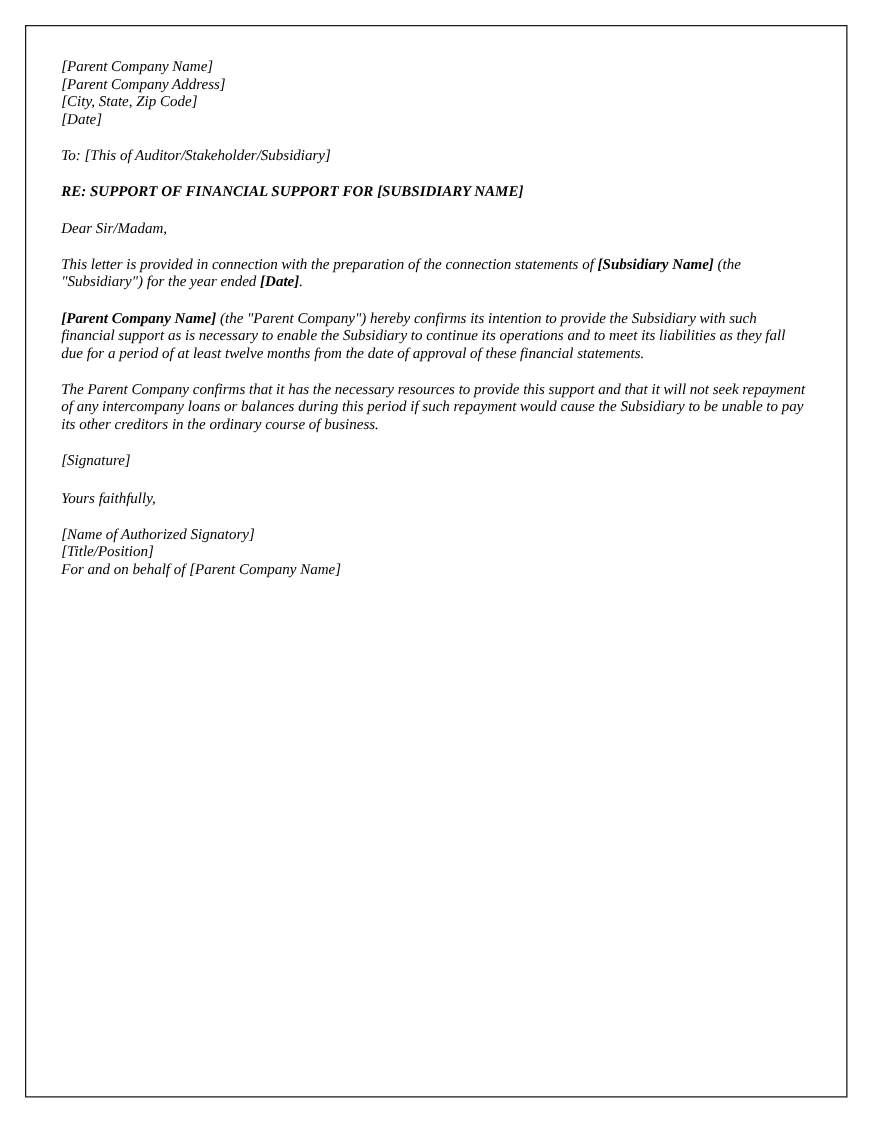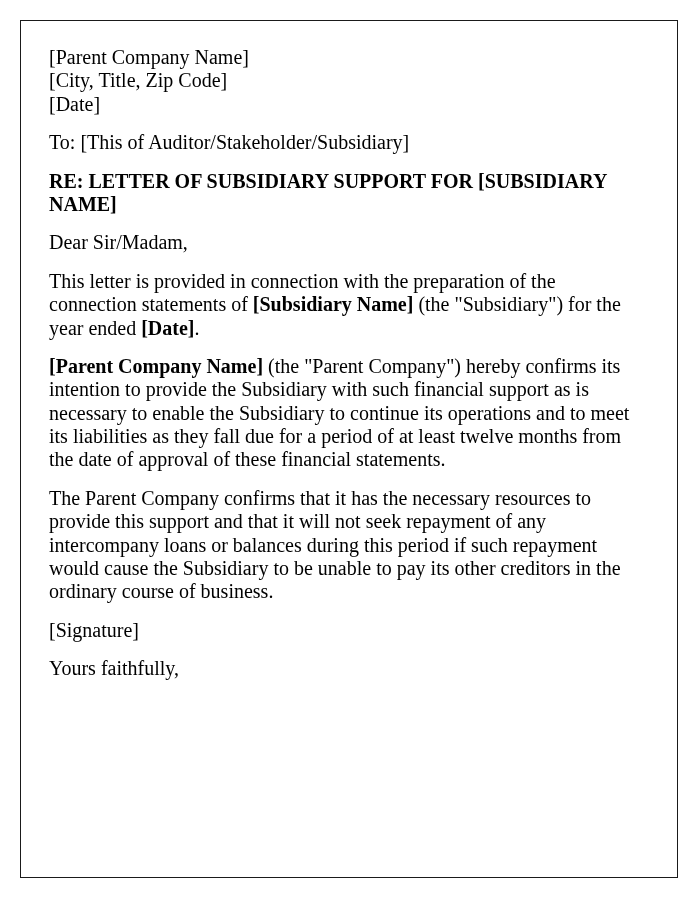"[Parent Company Name]" .letter { font-size: 20px -> 12px; font-style: none -> italic }
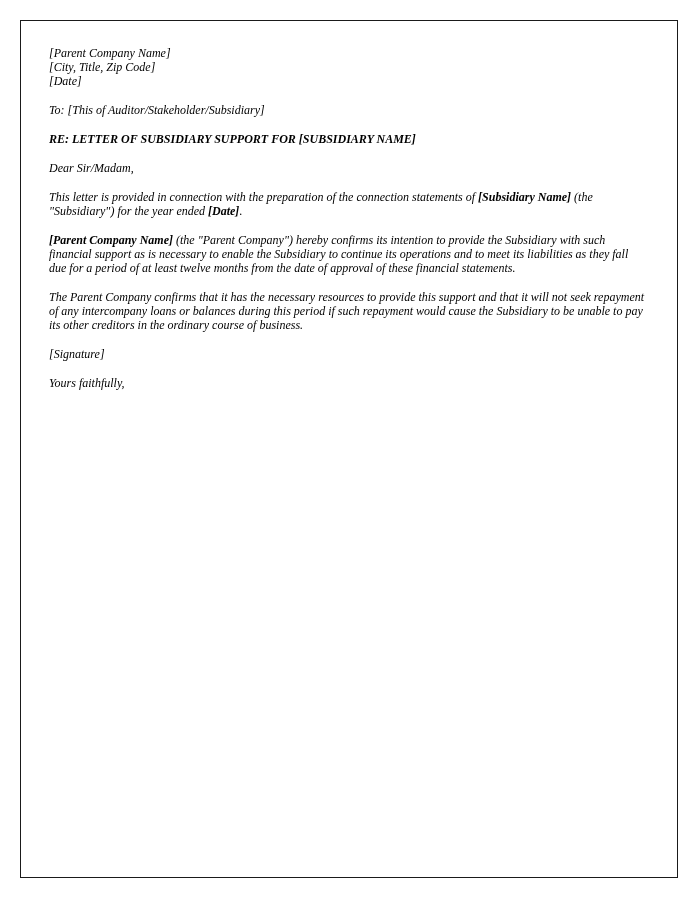"[Parent Company Address]" div.line { html: none -> <div>[Parent Company Address]</div> }
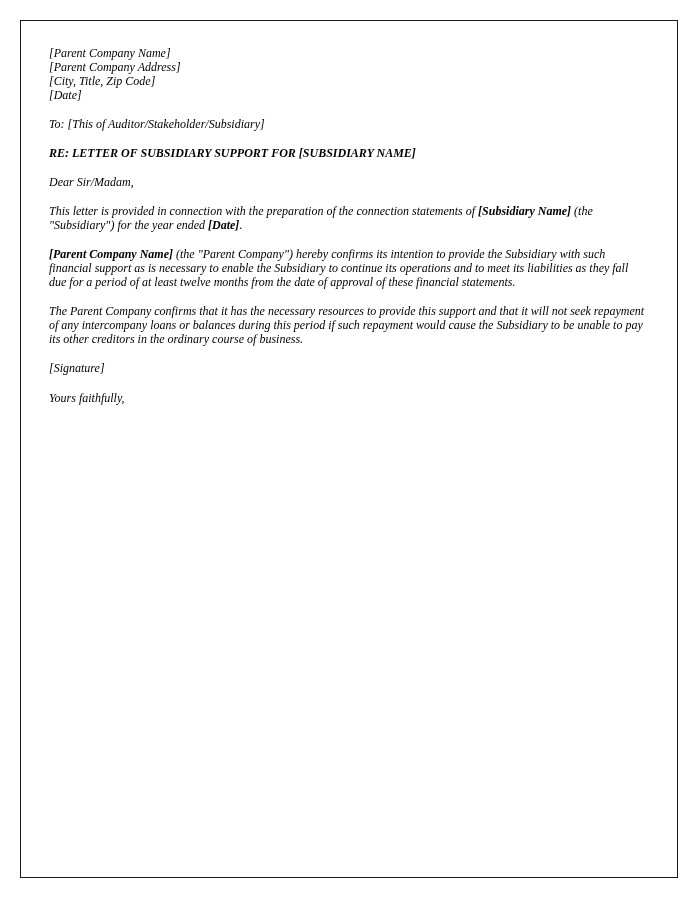"[City, Title, Zip Code]" div.line { text: Title -> State }
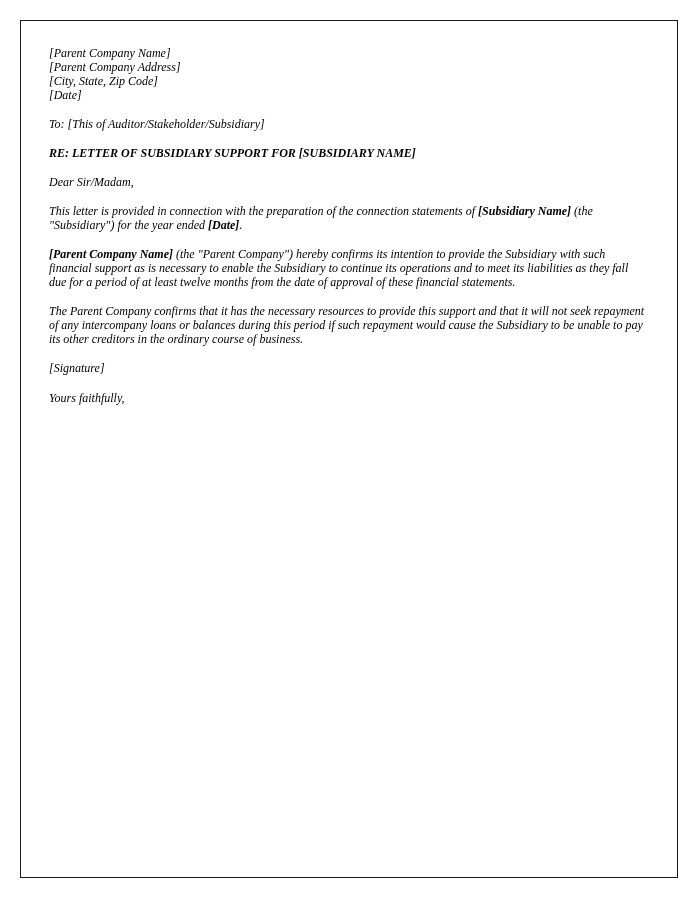"RE: LETTER OF SUBSIDIARY SUPPORT" div.subject { text: LETTER OF SUBSIDIARY -> SUPPORT OF FINANCIAL }
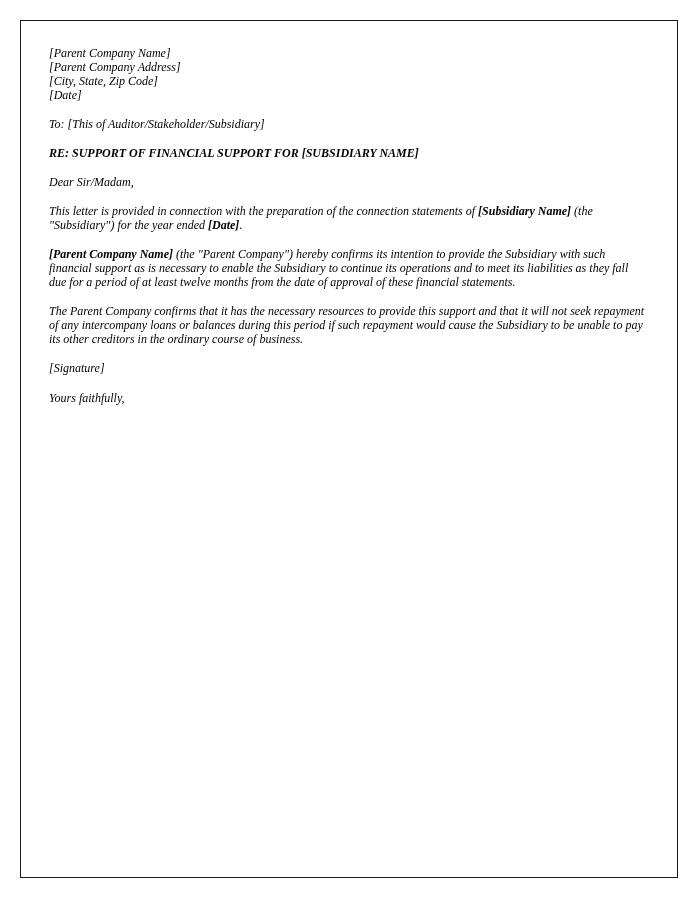"[Name of Authorized Signatory]" div.block { html: none -> <div> <div>[Name of Authorized Signatory]</div> <div>[Title/Position]</div> <div>For and on behalf of [Parent Company Name]</div> </div> }
